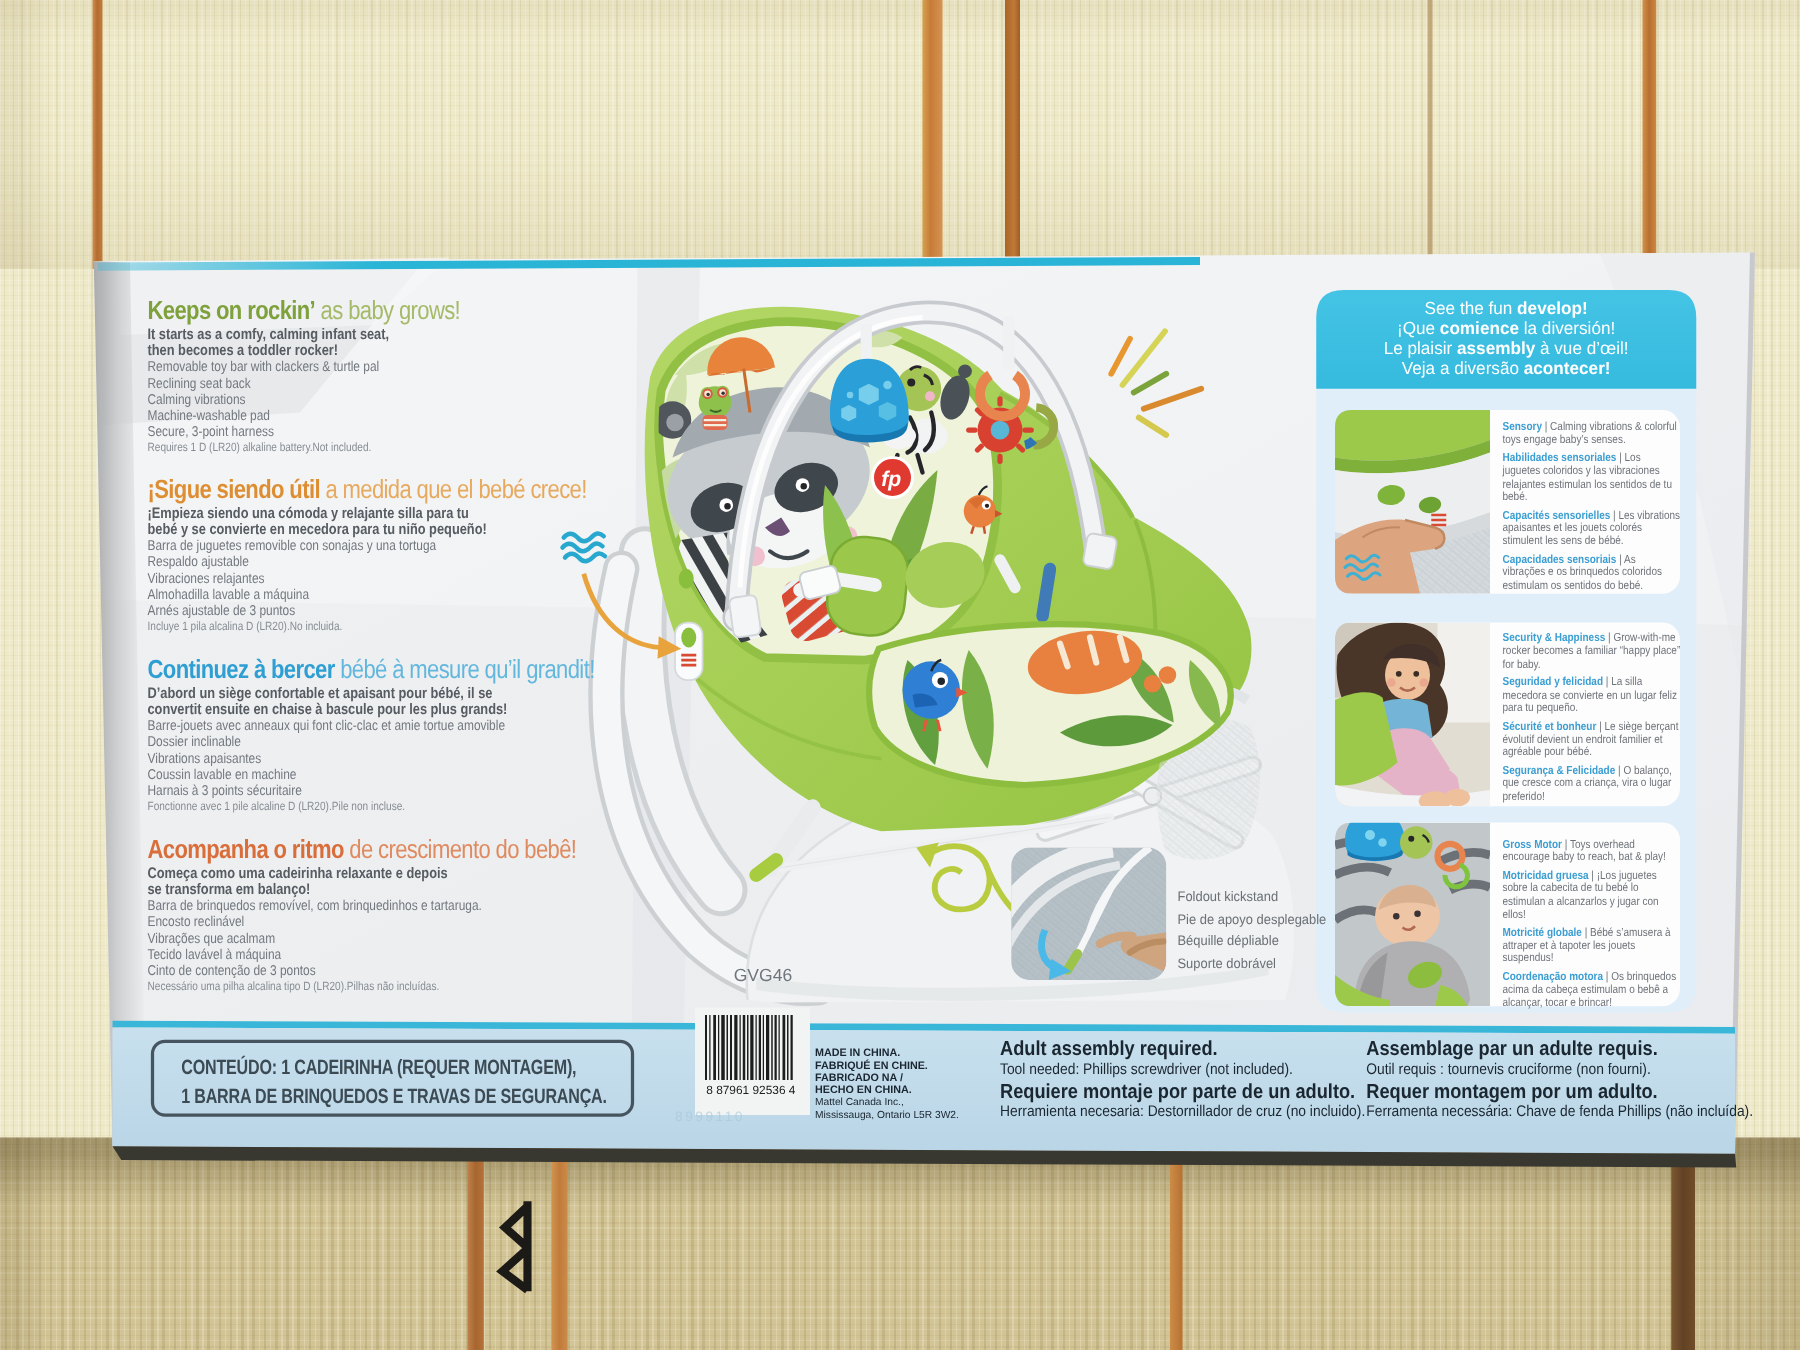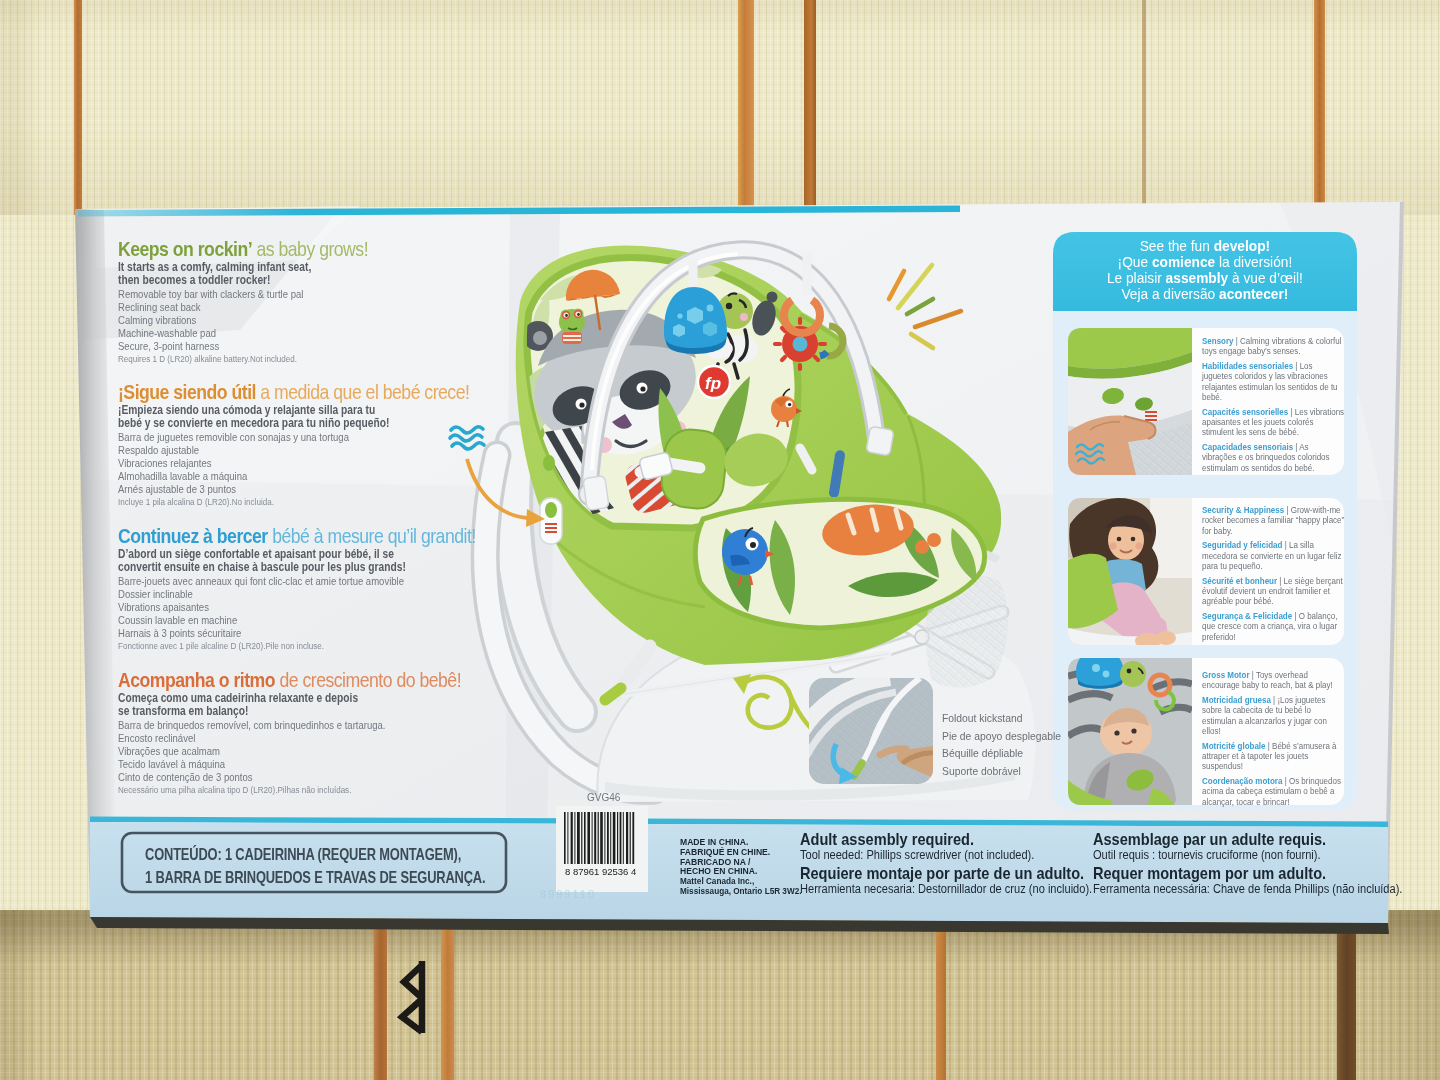"GVG46" div.tx { font-size: 10px -> 14px; top: 792px -> 772px }
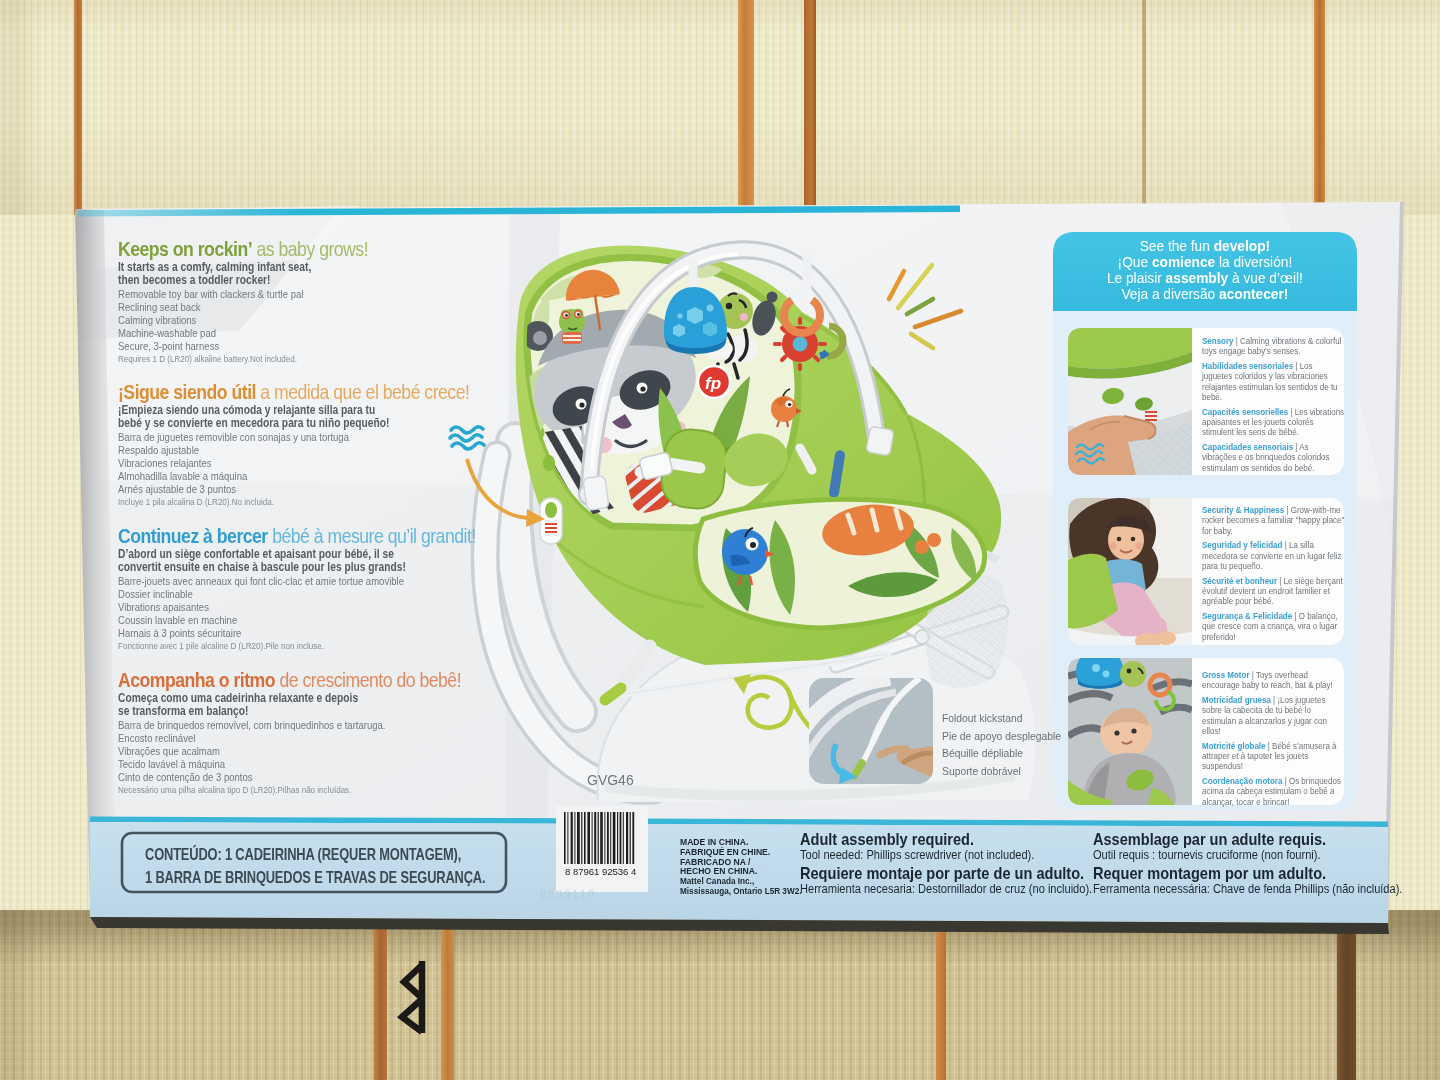"MADE IN CHINA." .made { left: 680px -> 652px }
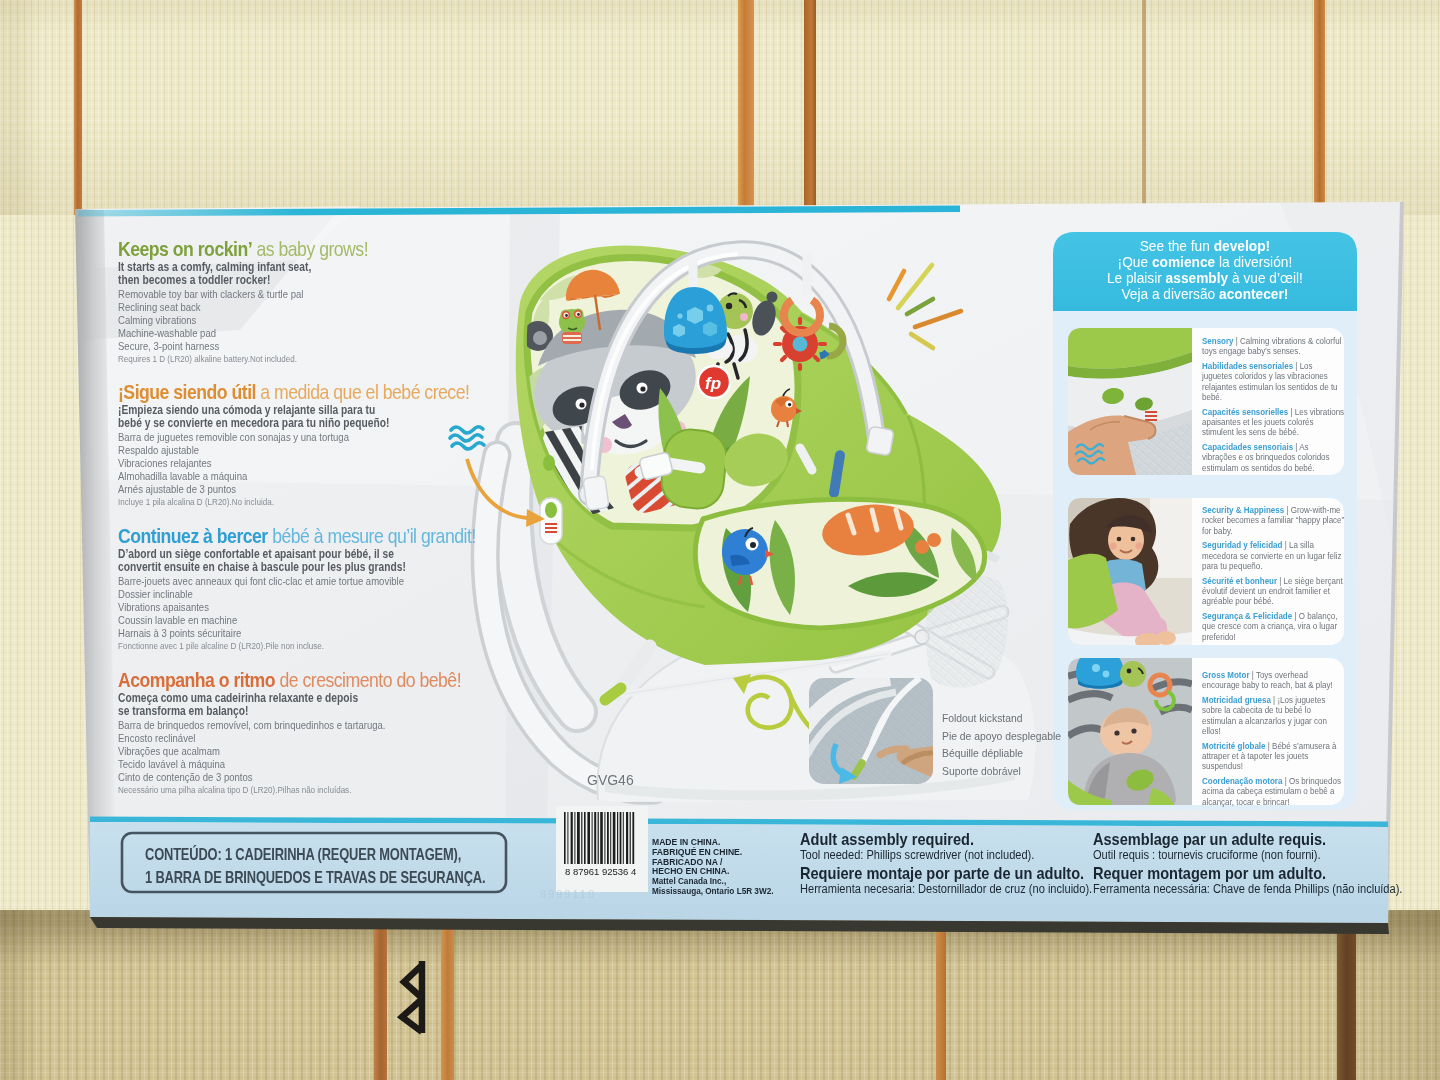"Mattel Canada Inc.," .made .r { font-weight: bold -> normal }
